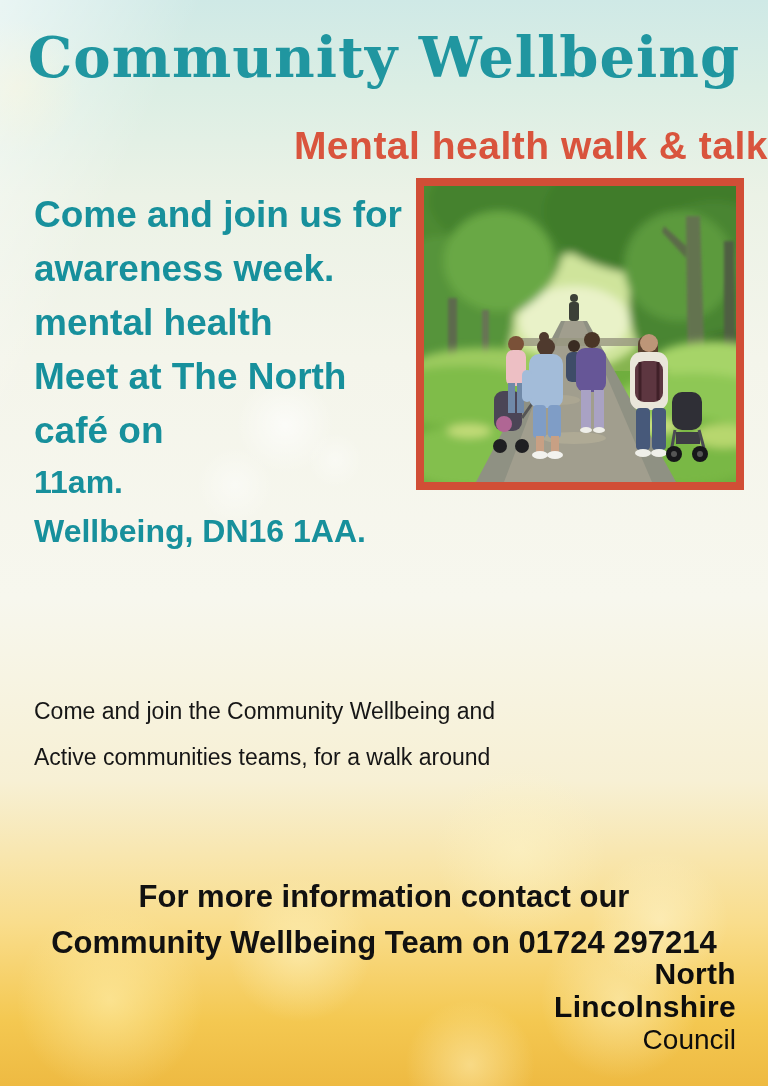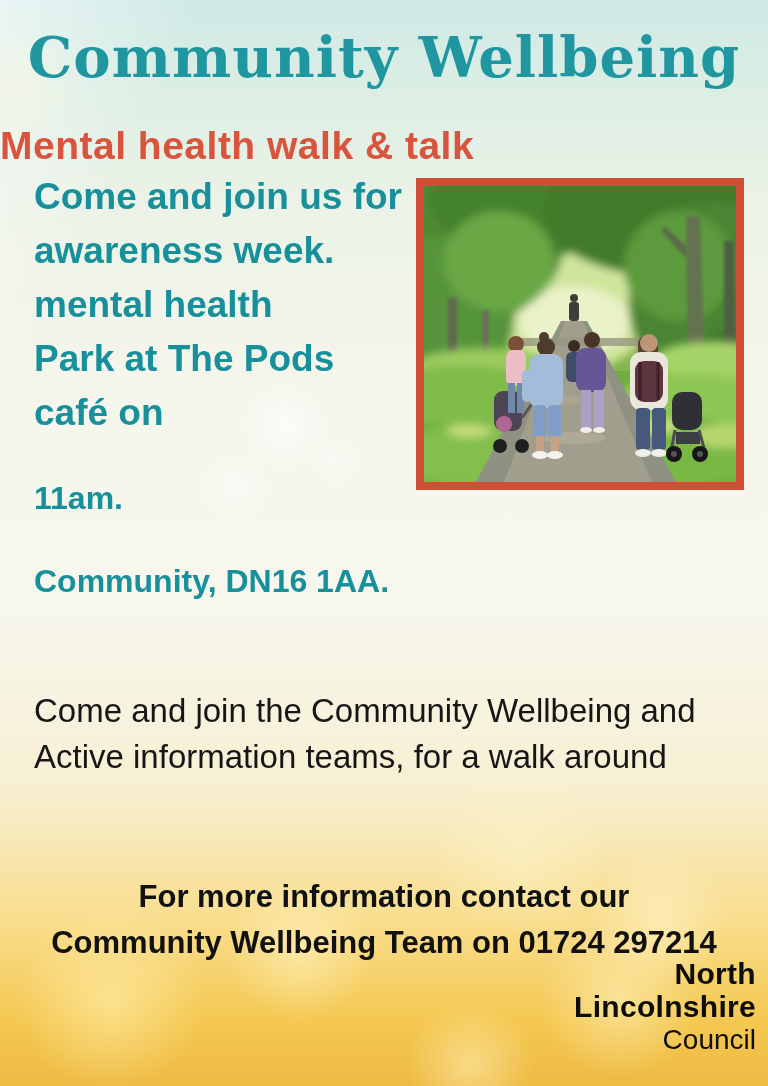"Mental health walk & talk" .subtitle { text-align: left -> right }
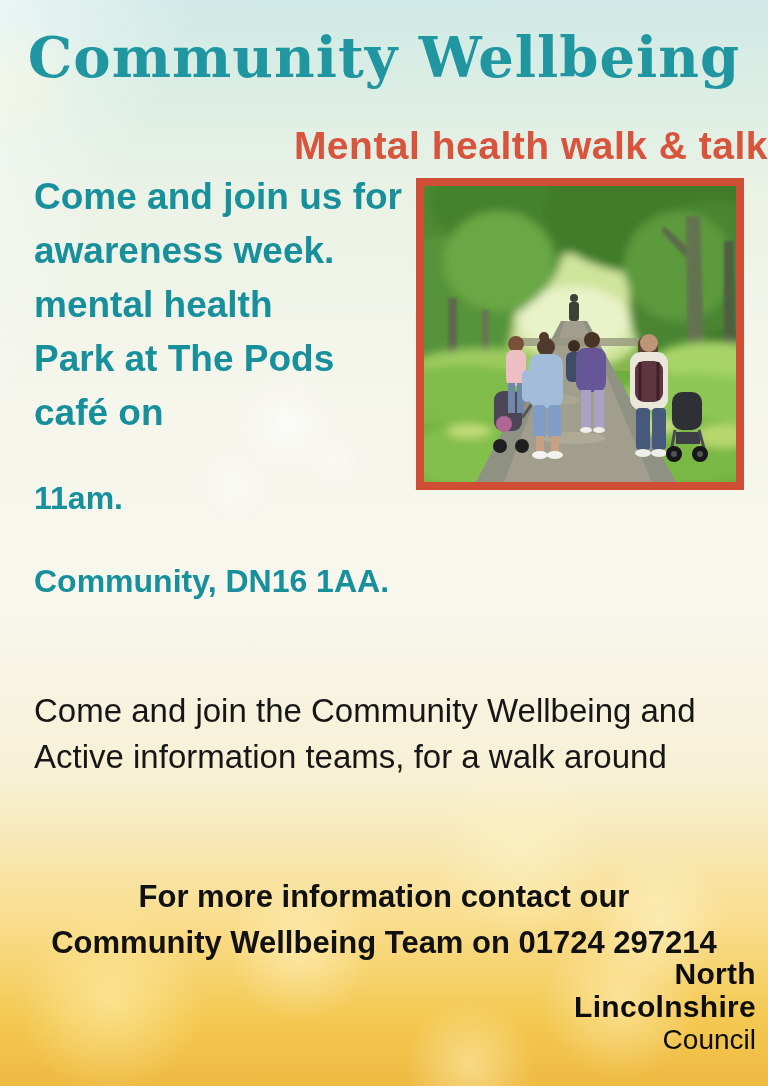"Come and join us for" .details { top: 170px -> 188px }
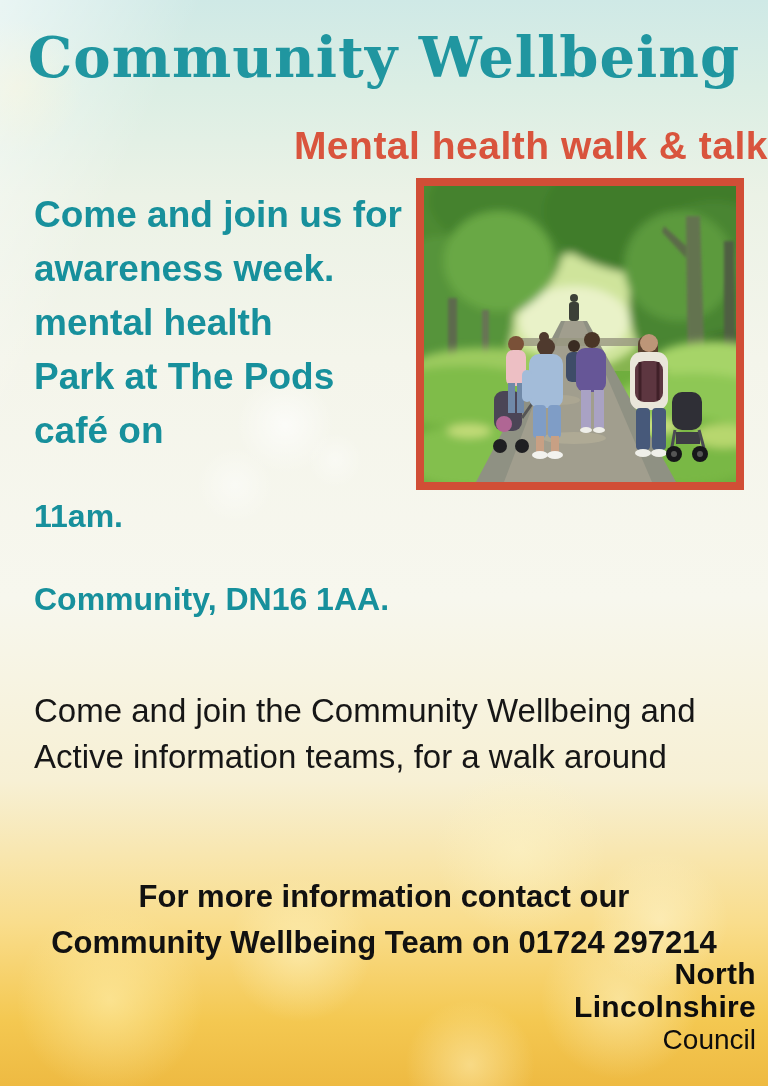"Park at The Pods" div.big { text: Park at The Pods -> Meet at The North }
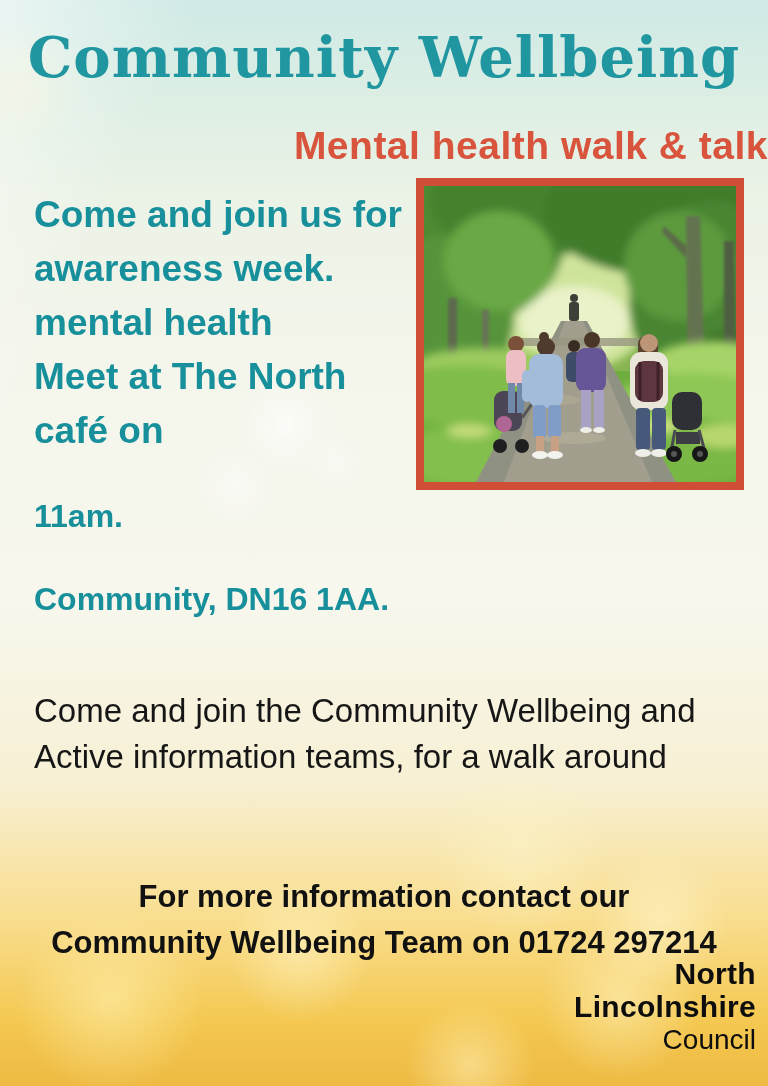"11am." .details .small { margin-top: 34px -> none }
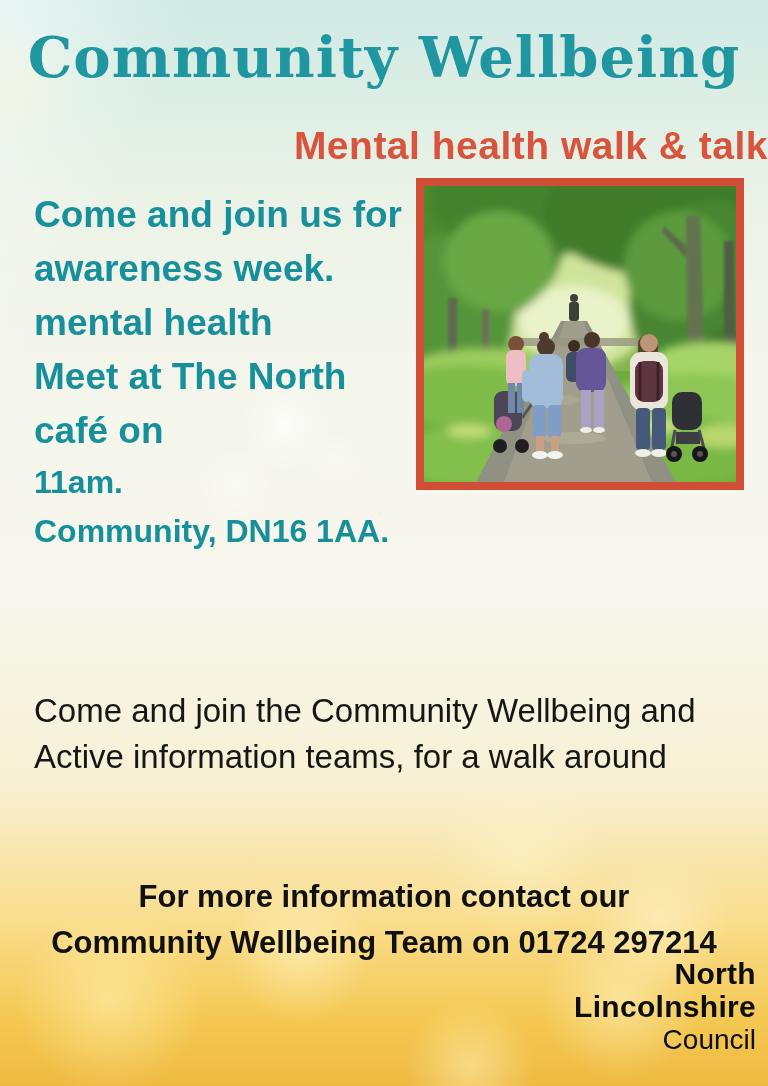"Community, DN16 1AA." div.small { text: Community -> Wellbeing }
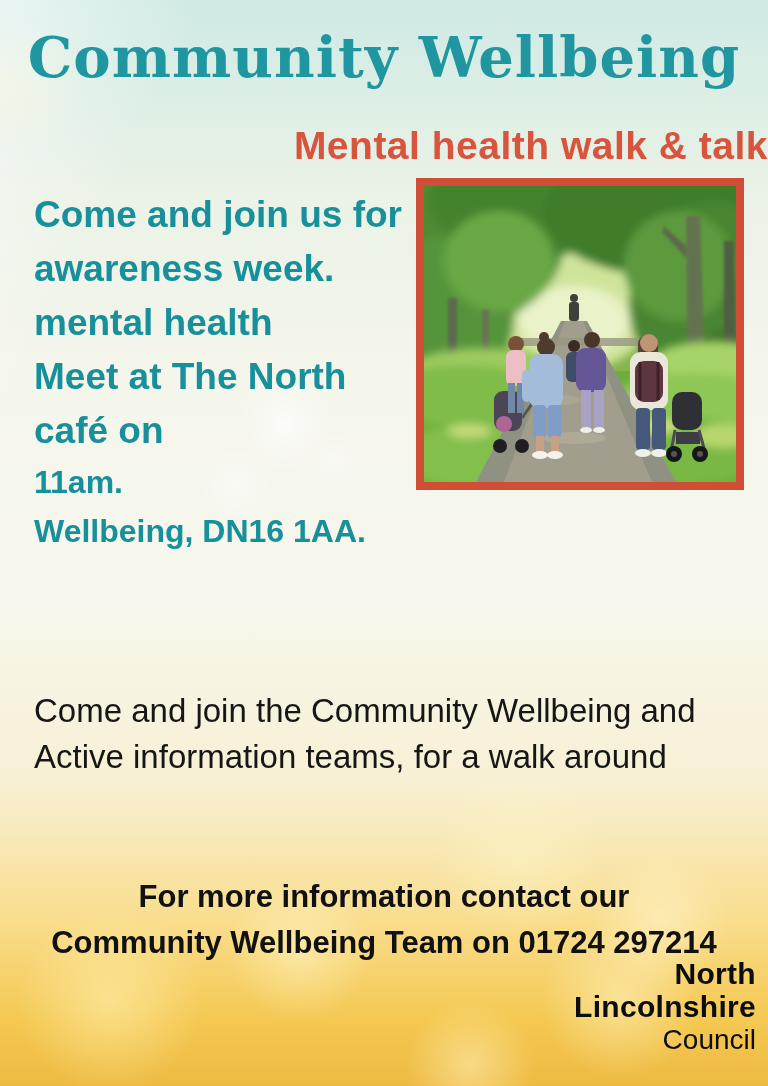"Come and join the Community" .body-text { font-size: 33px -> 23px }
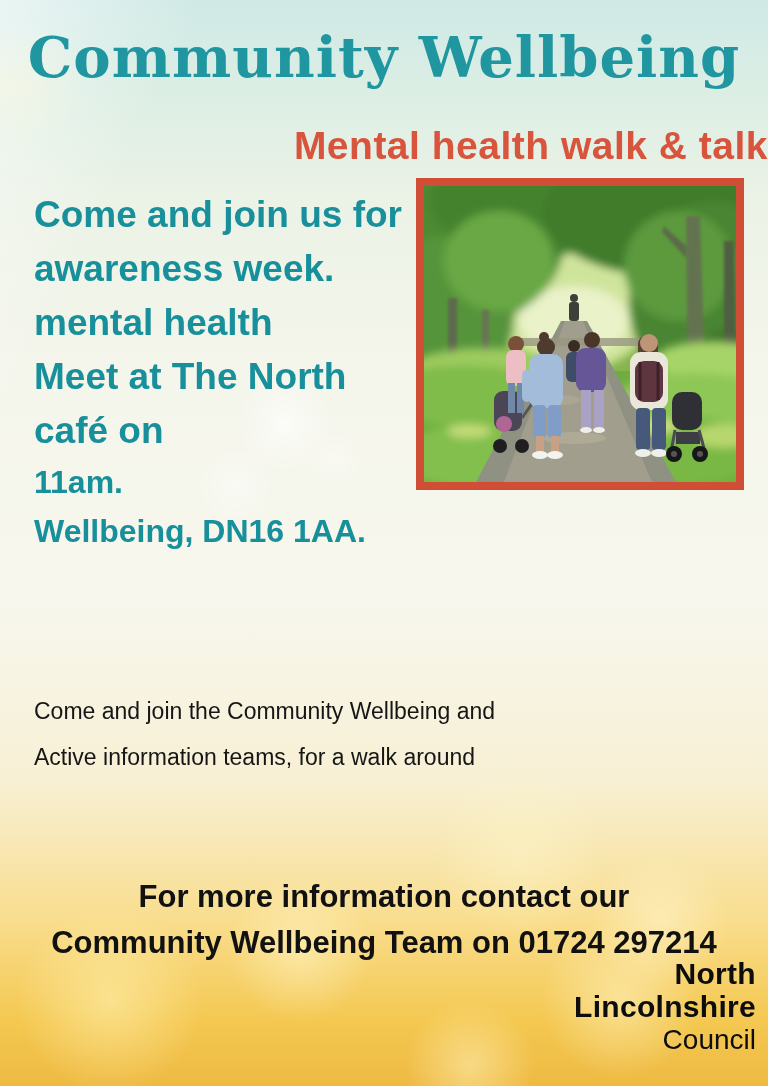"Active information teams, for a" div { text: information -> communities }
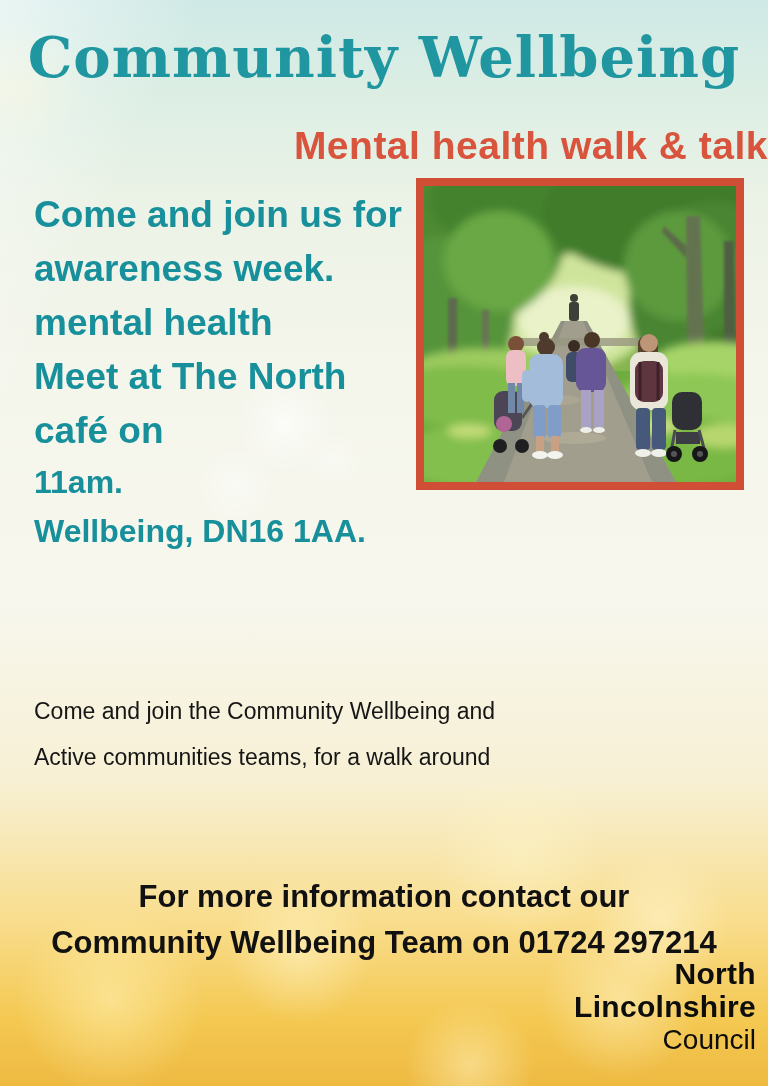"North" .logo { right: 12px -> 32px }
